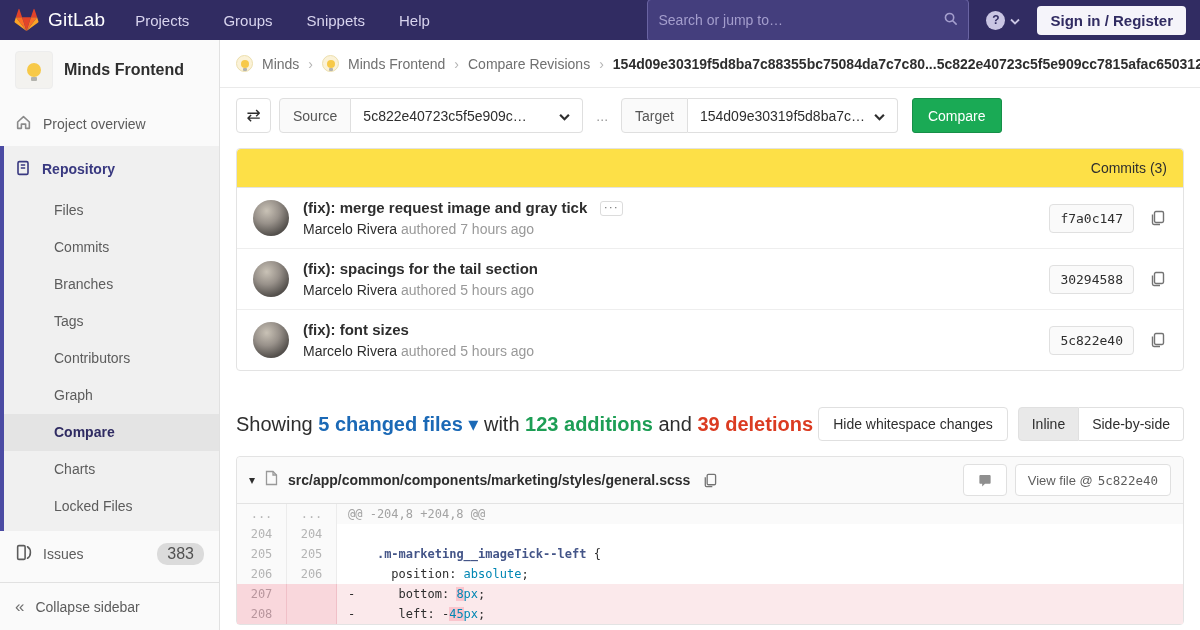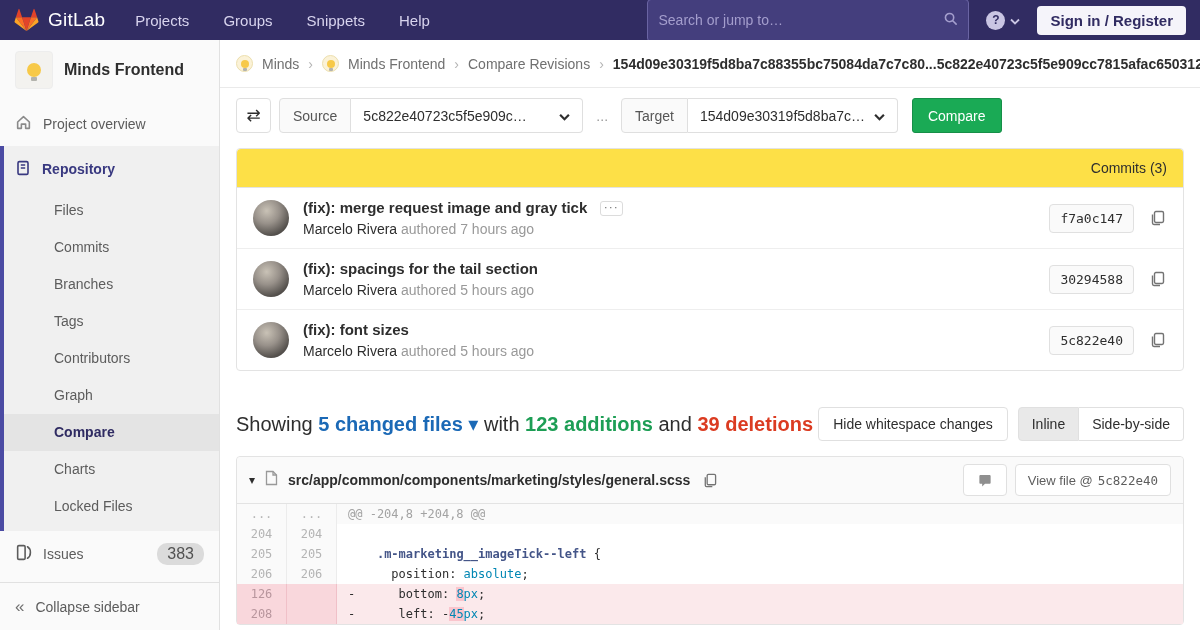"126" div.ln { text: 126 -> 207 }
